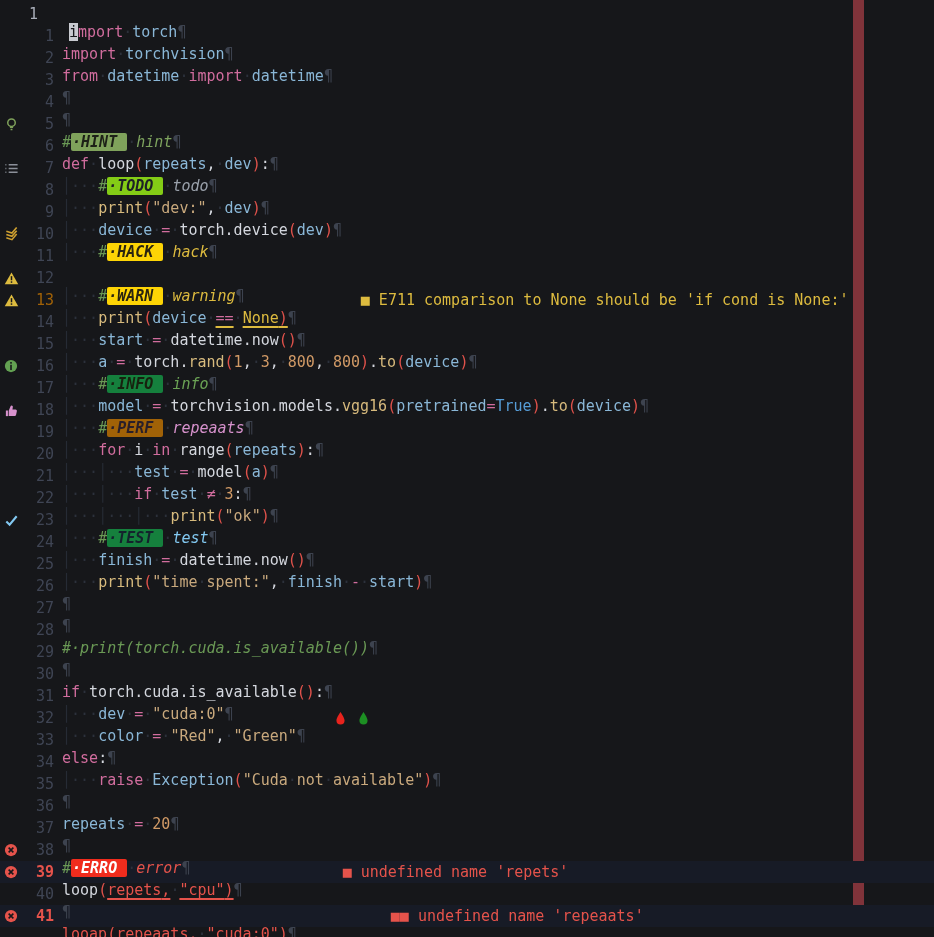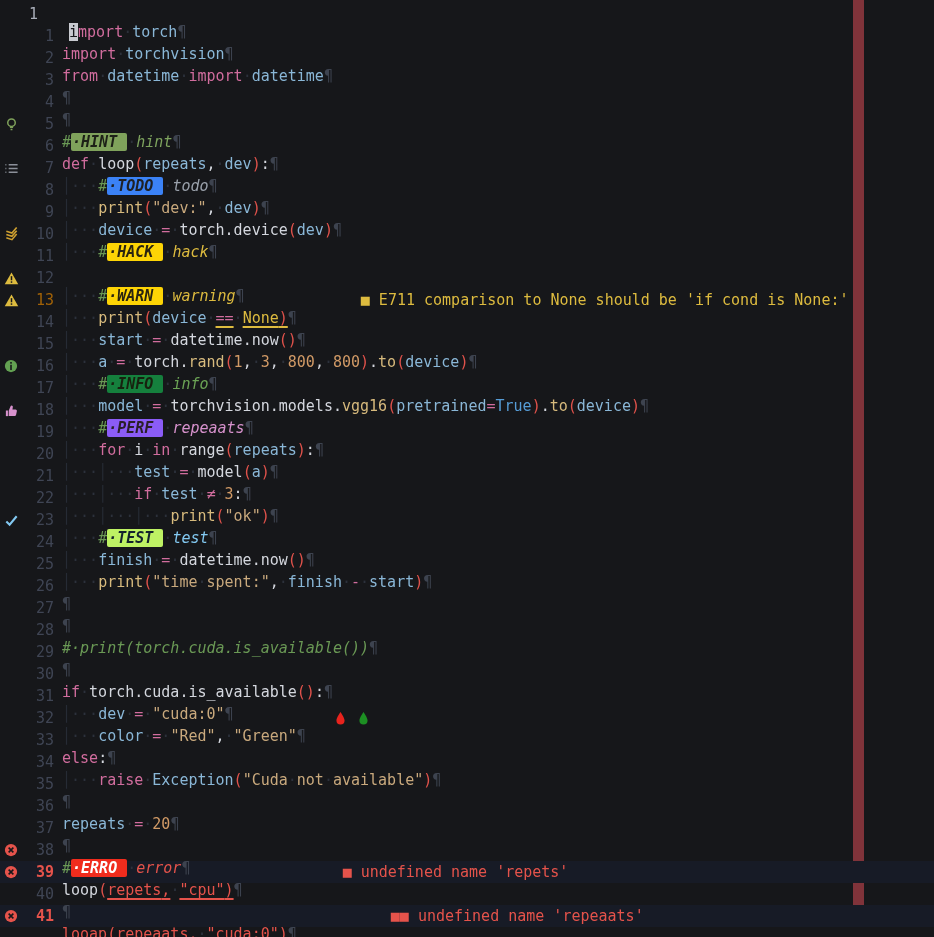"·TODO" .ltodo { background: #3b82f6 -> #84cc16 }
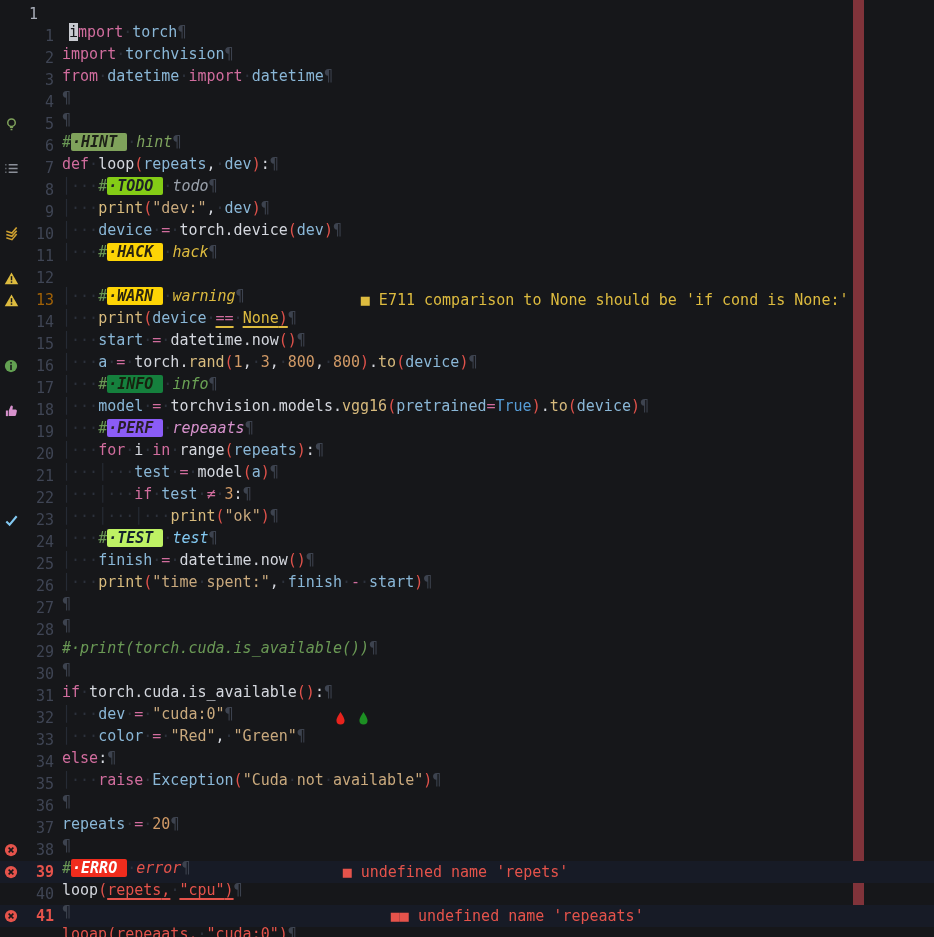"·PERF" .lperf { background: #8b5cf6 -> #a16207 }
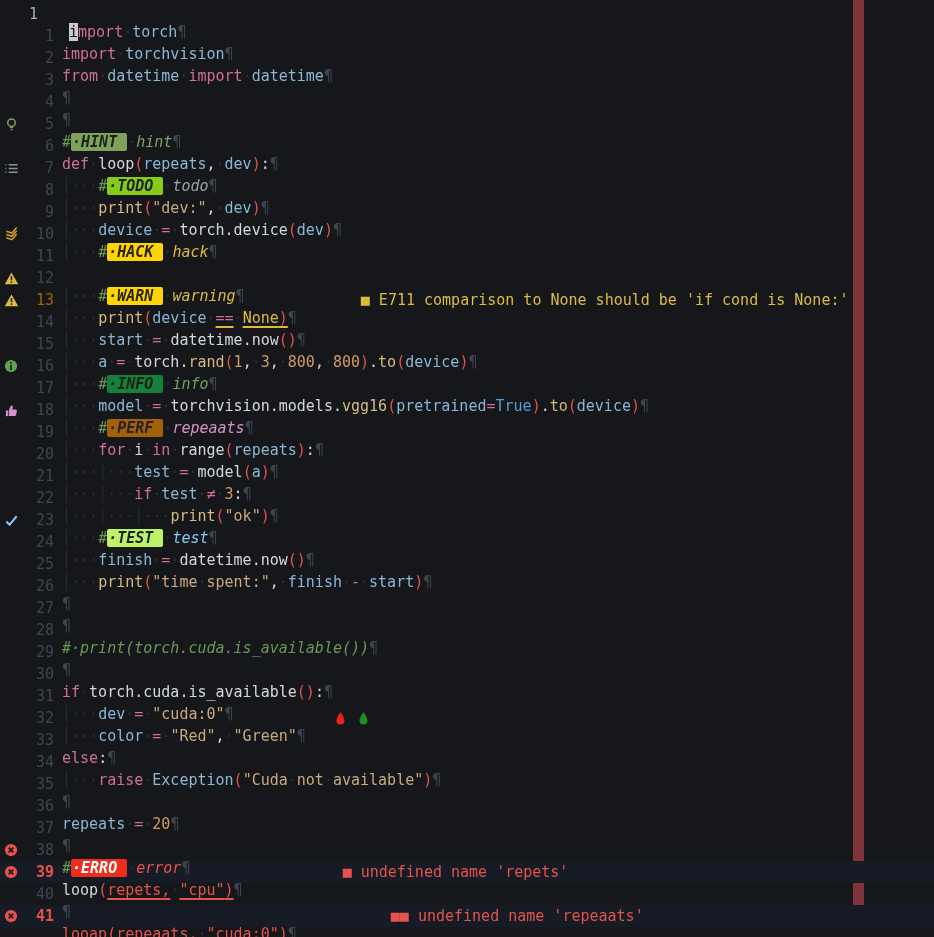"·TEST" .ltest { background: #bef264 -> #15803d }
